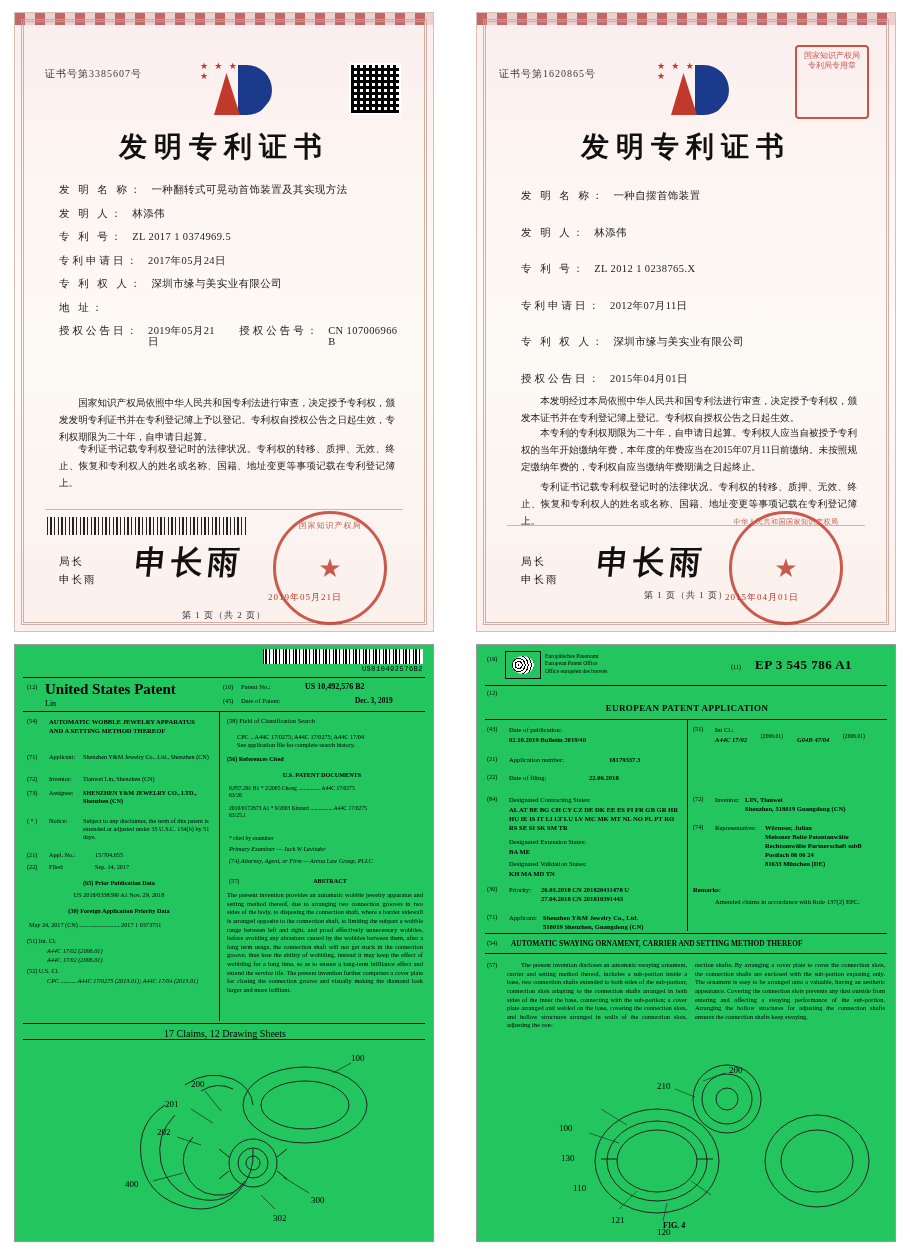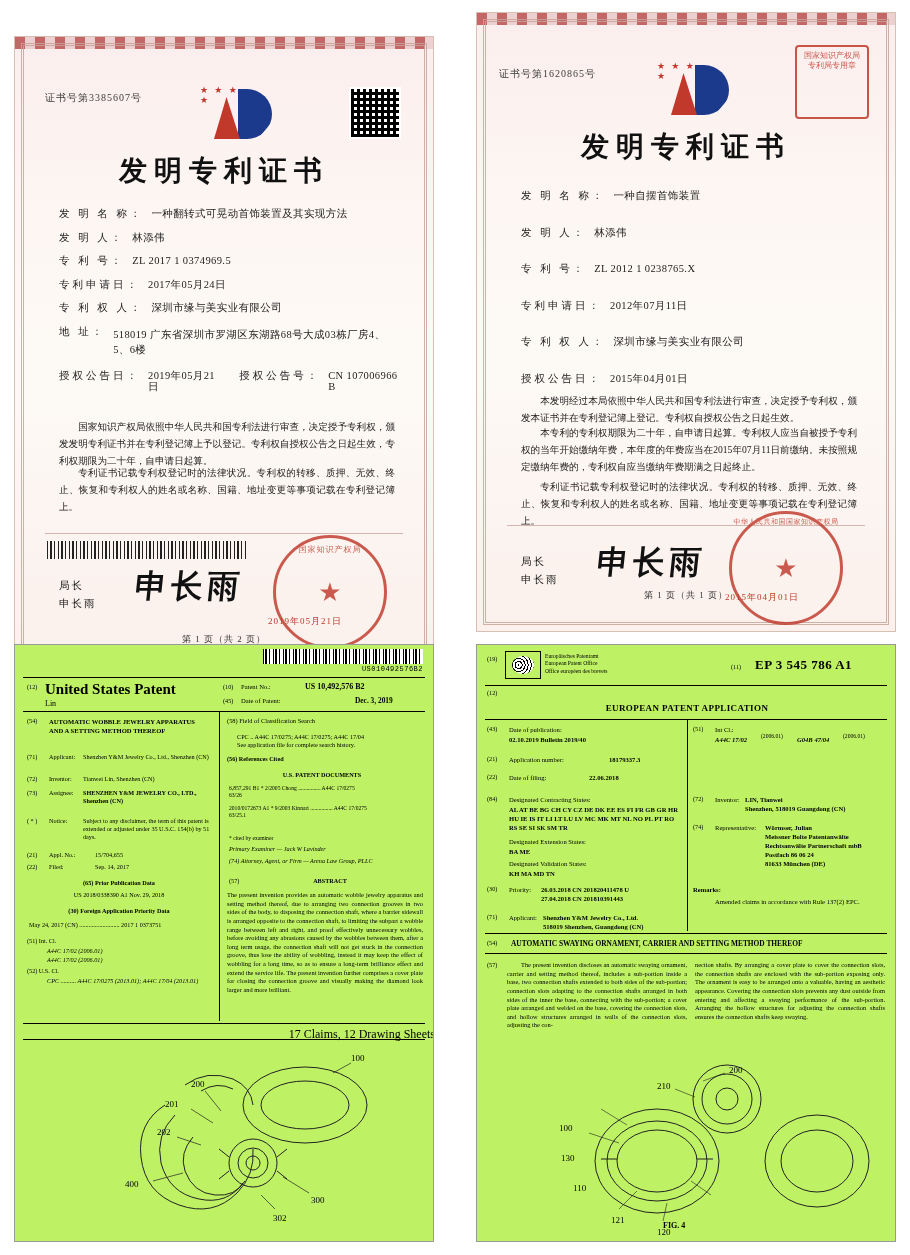"证书号第3385607号" div.doc { margin-top: 24px -> none }
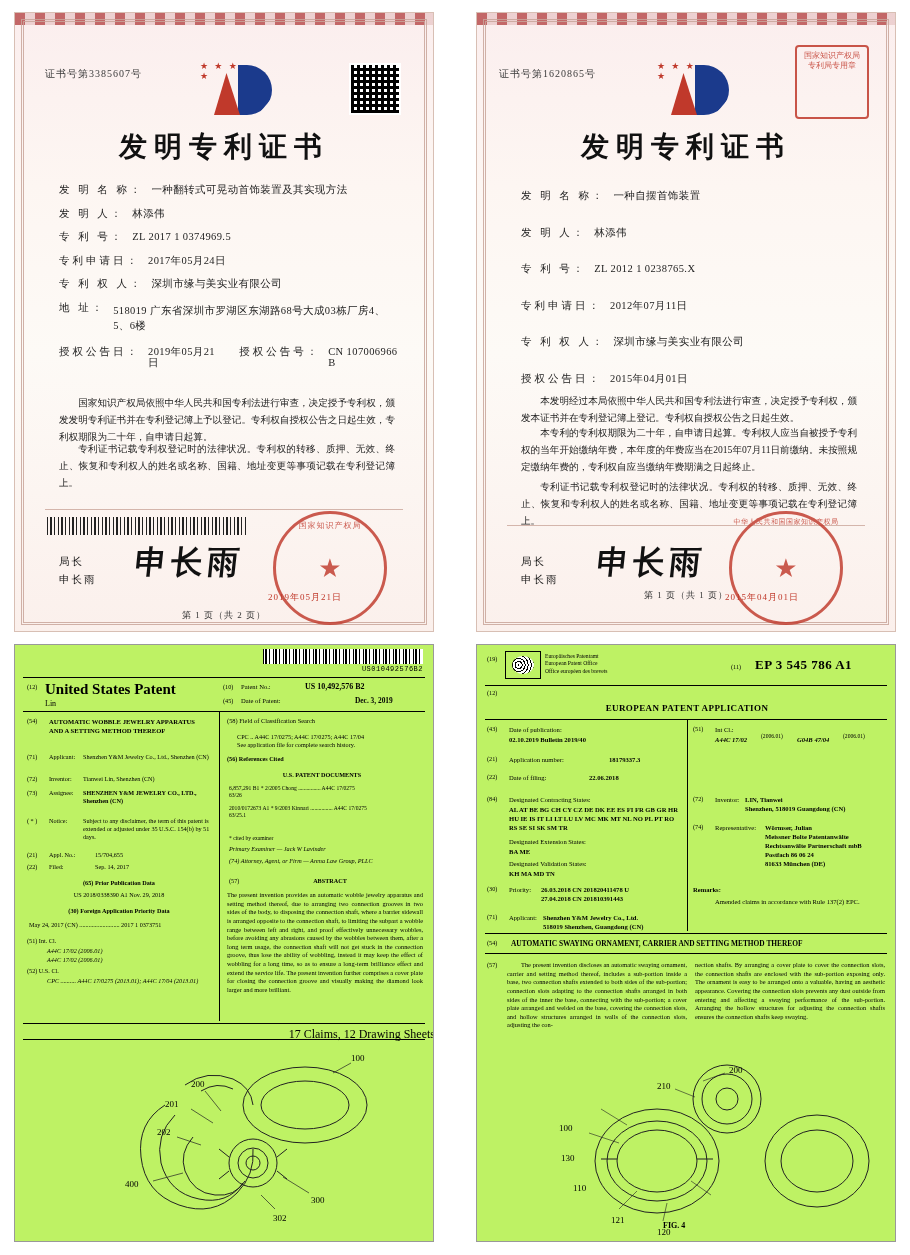"518019 广东省深圳市罗湖区东湖路68号大成03栋厂房4、5、6楼" span.fvalue { html: <span>518019 广东省深圳市罗湖区东湖路68号大成03栋厂房4、5、6楼</span> -> none }
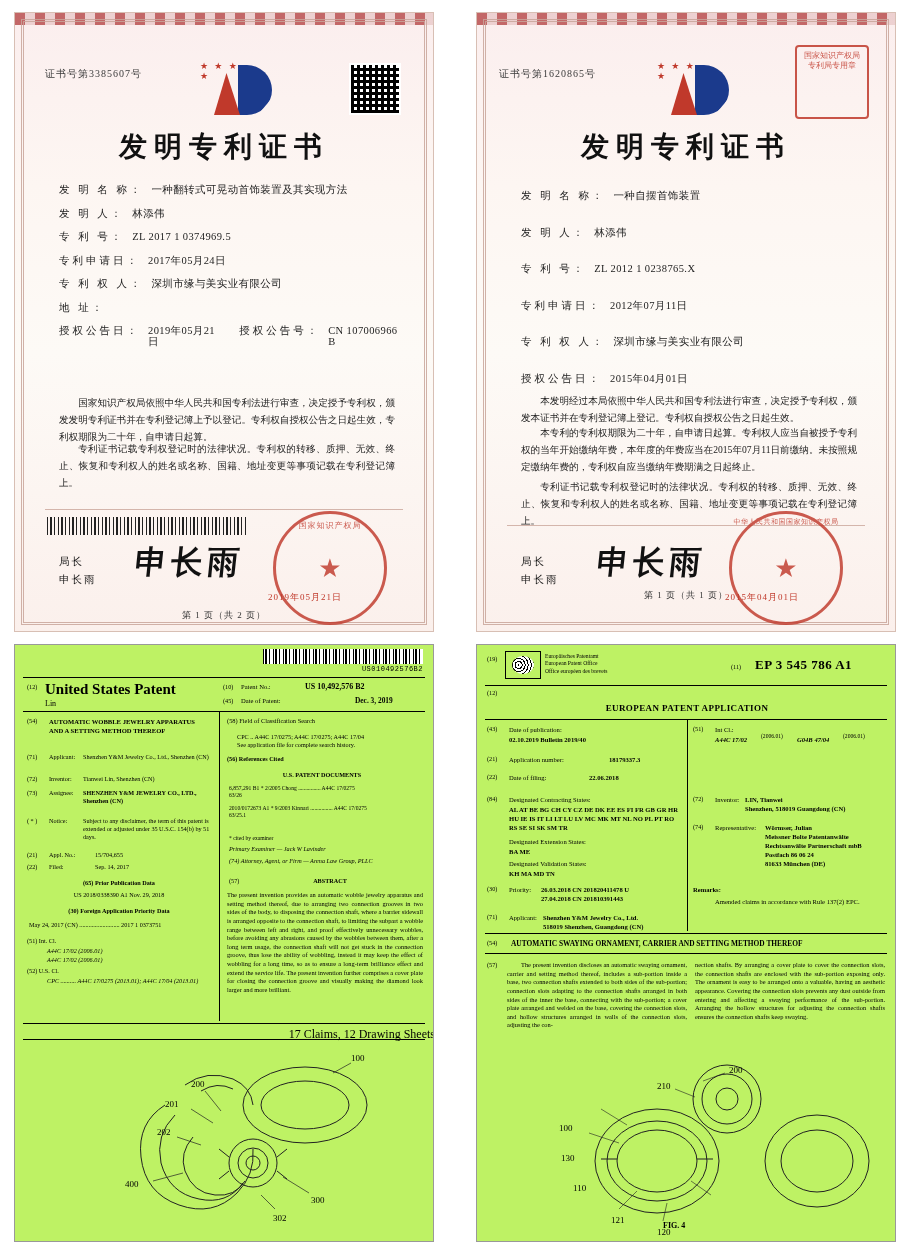"US010492576B2" .pat { background: #bef264 -> #22c55e }
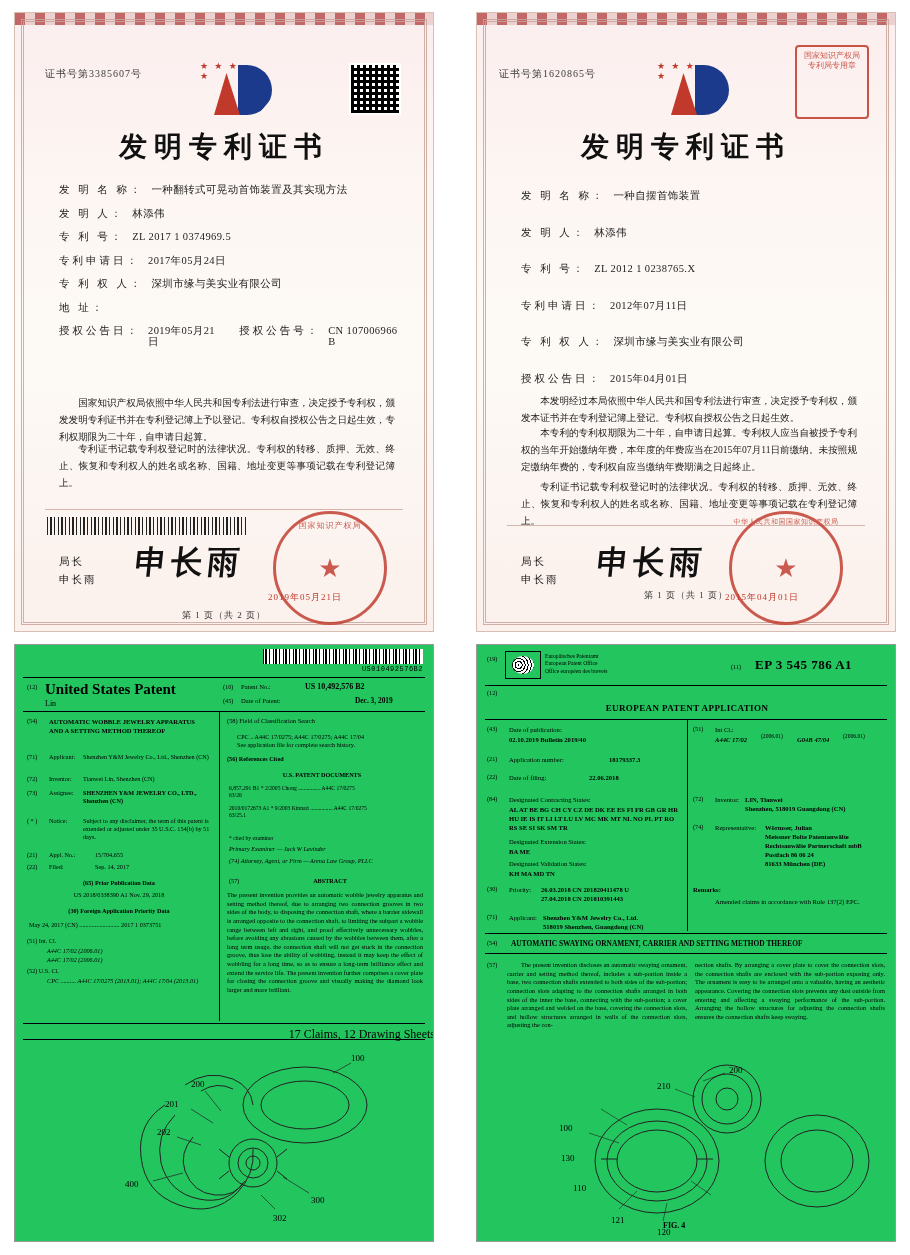"17 Claims, 12 Drawing Sheets" div.t { font-size: 12px -> 10px; text-align: right -> none }
